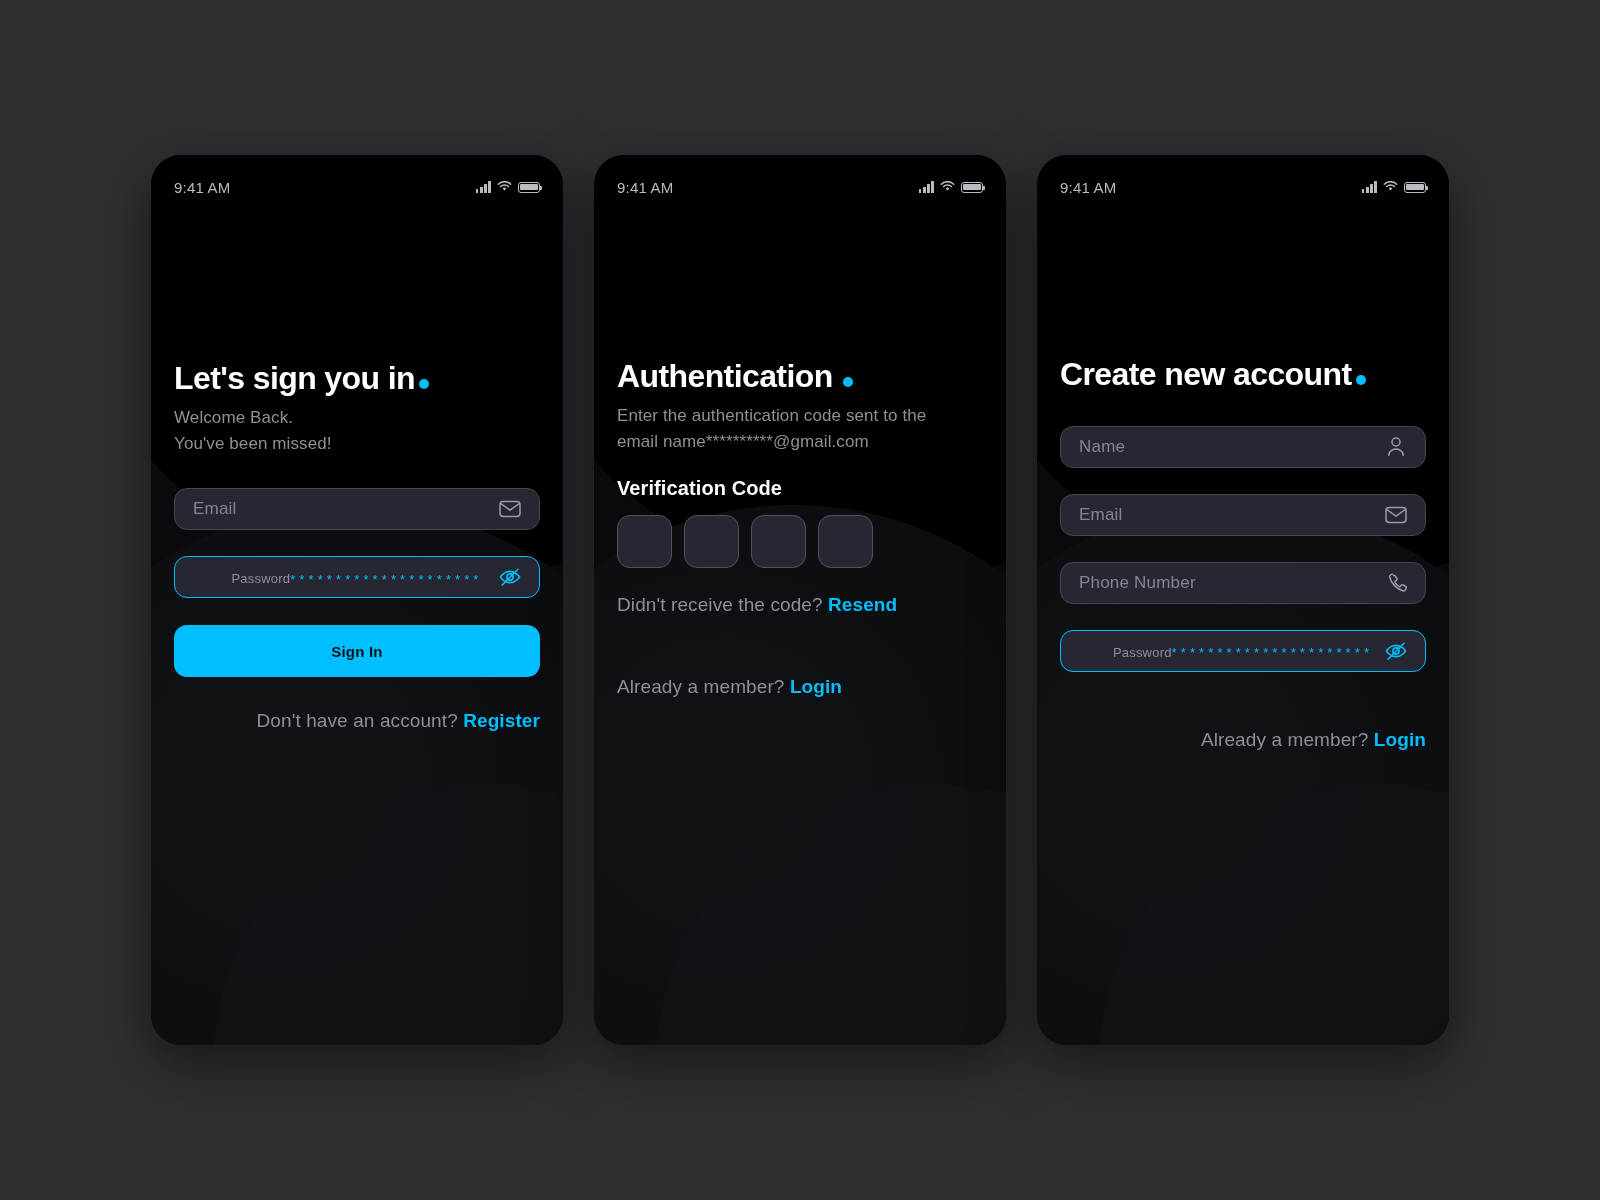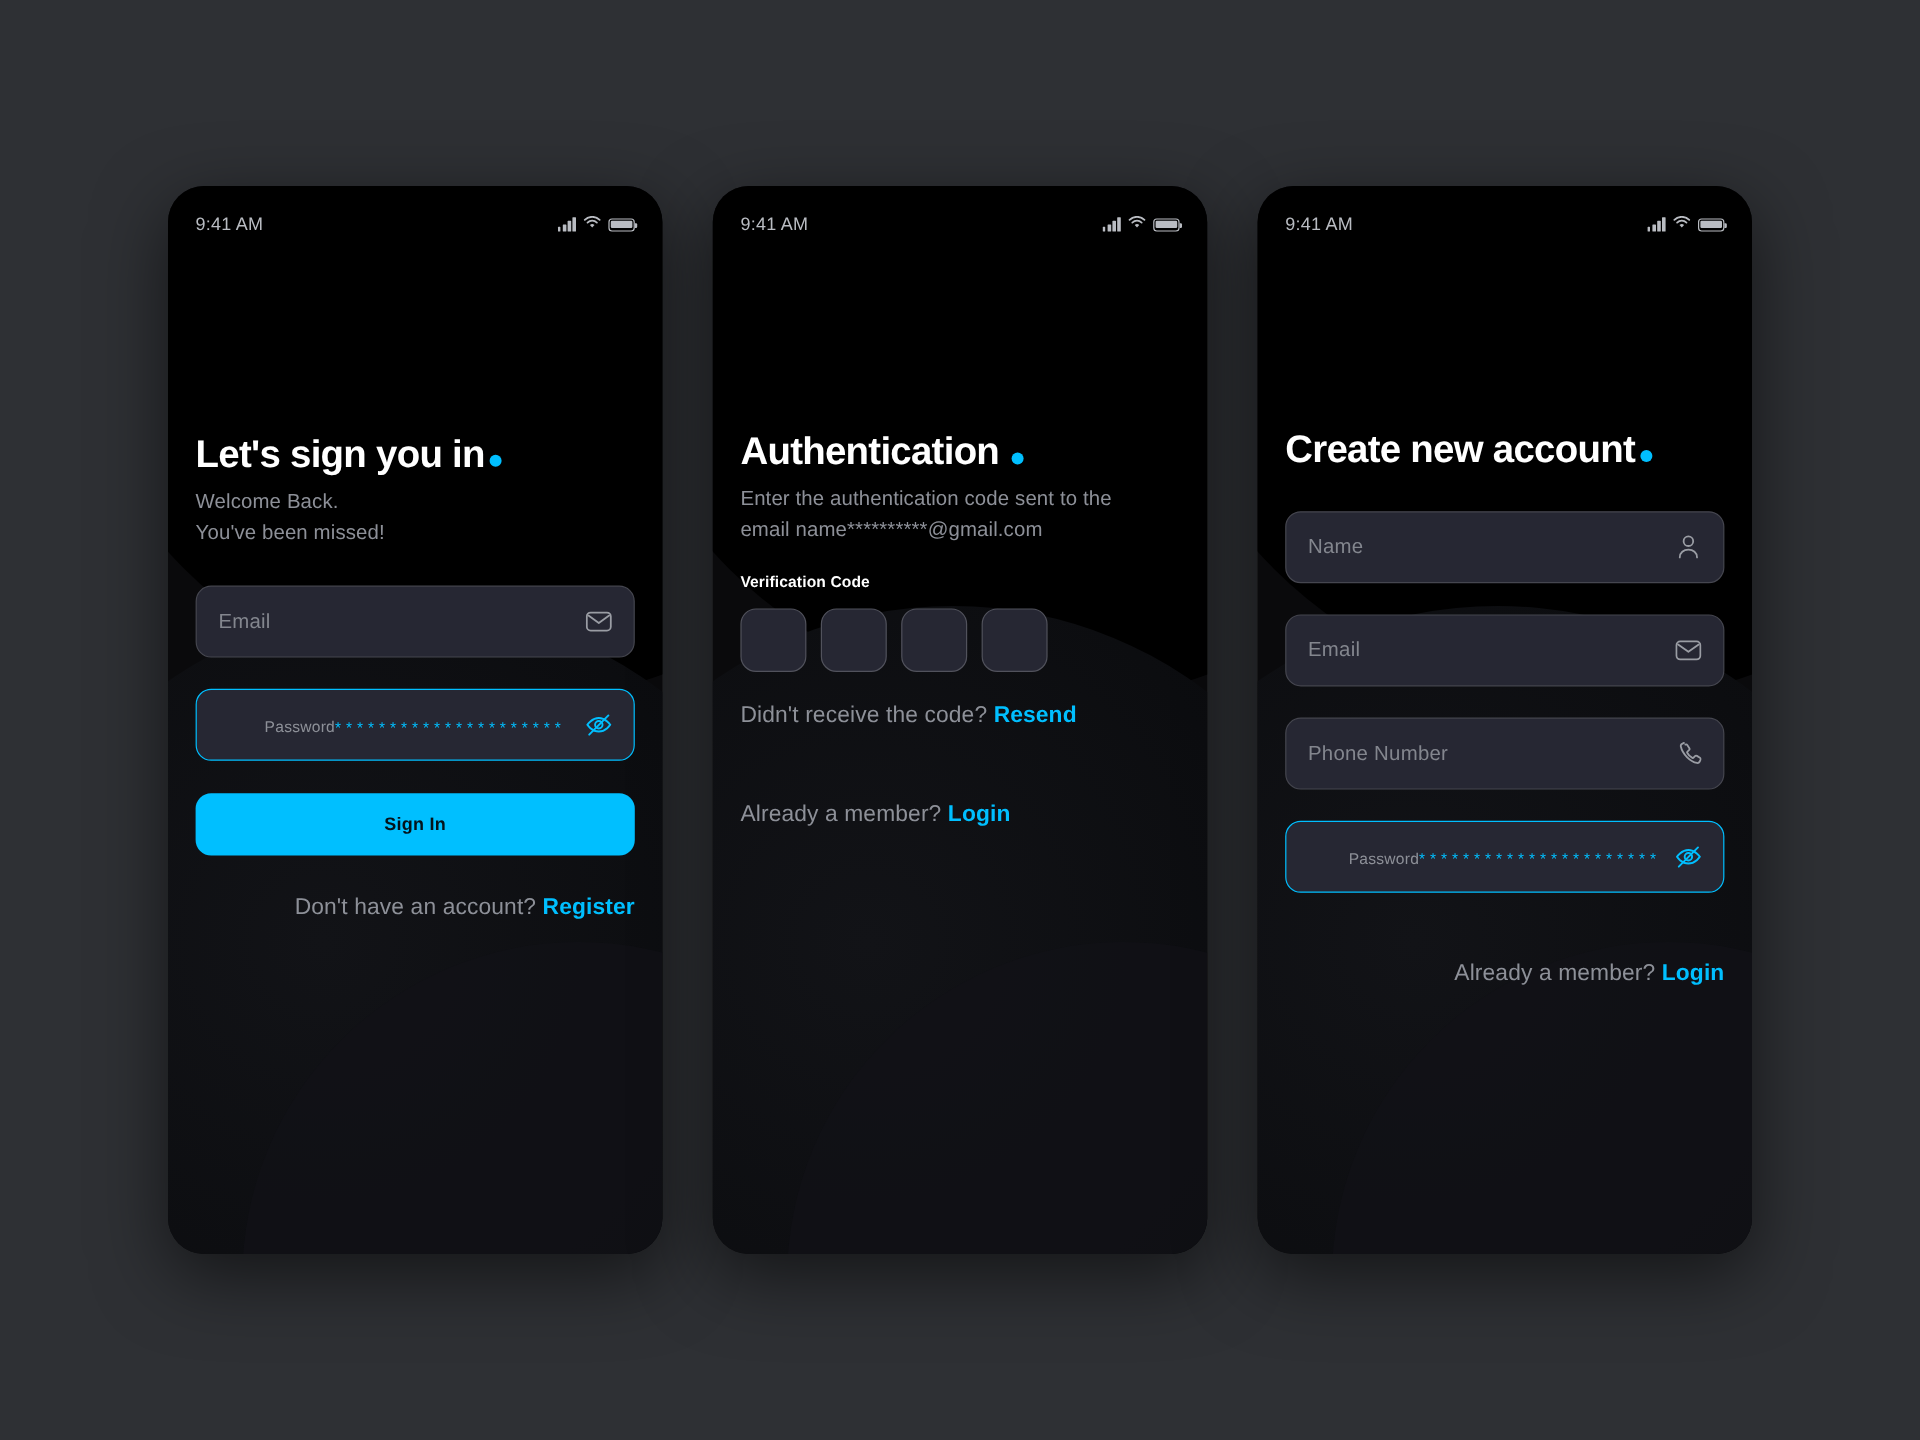"9:41 AM" .stage { gap: 42px -> 31px }
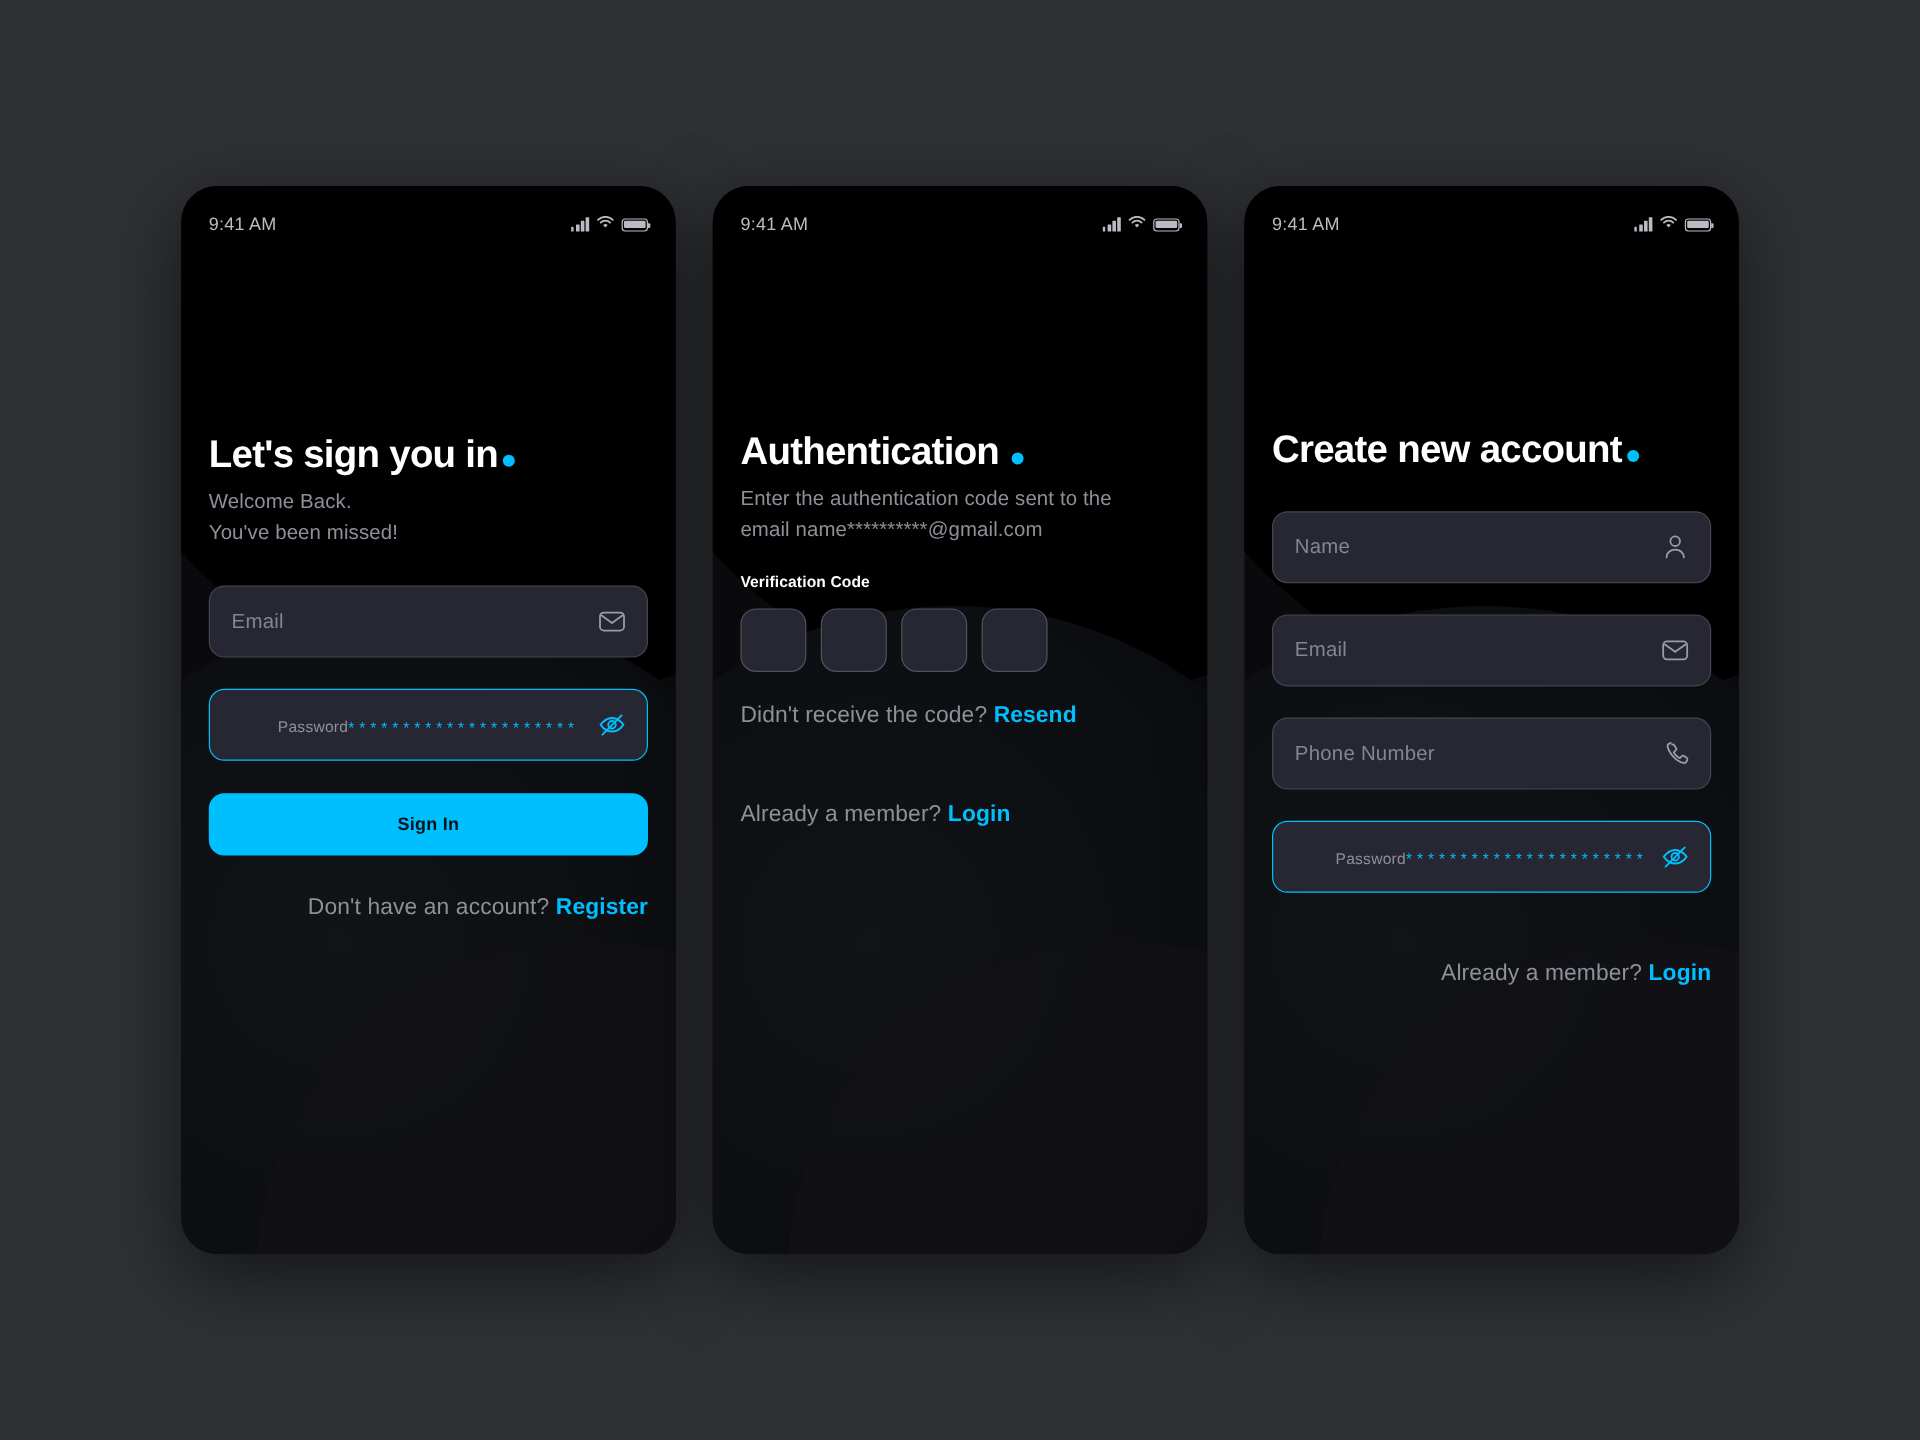"Name" .field { height: 60px -> 42px }
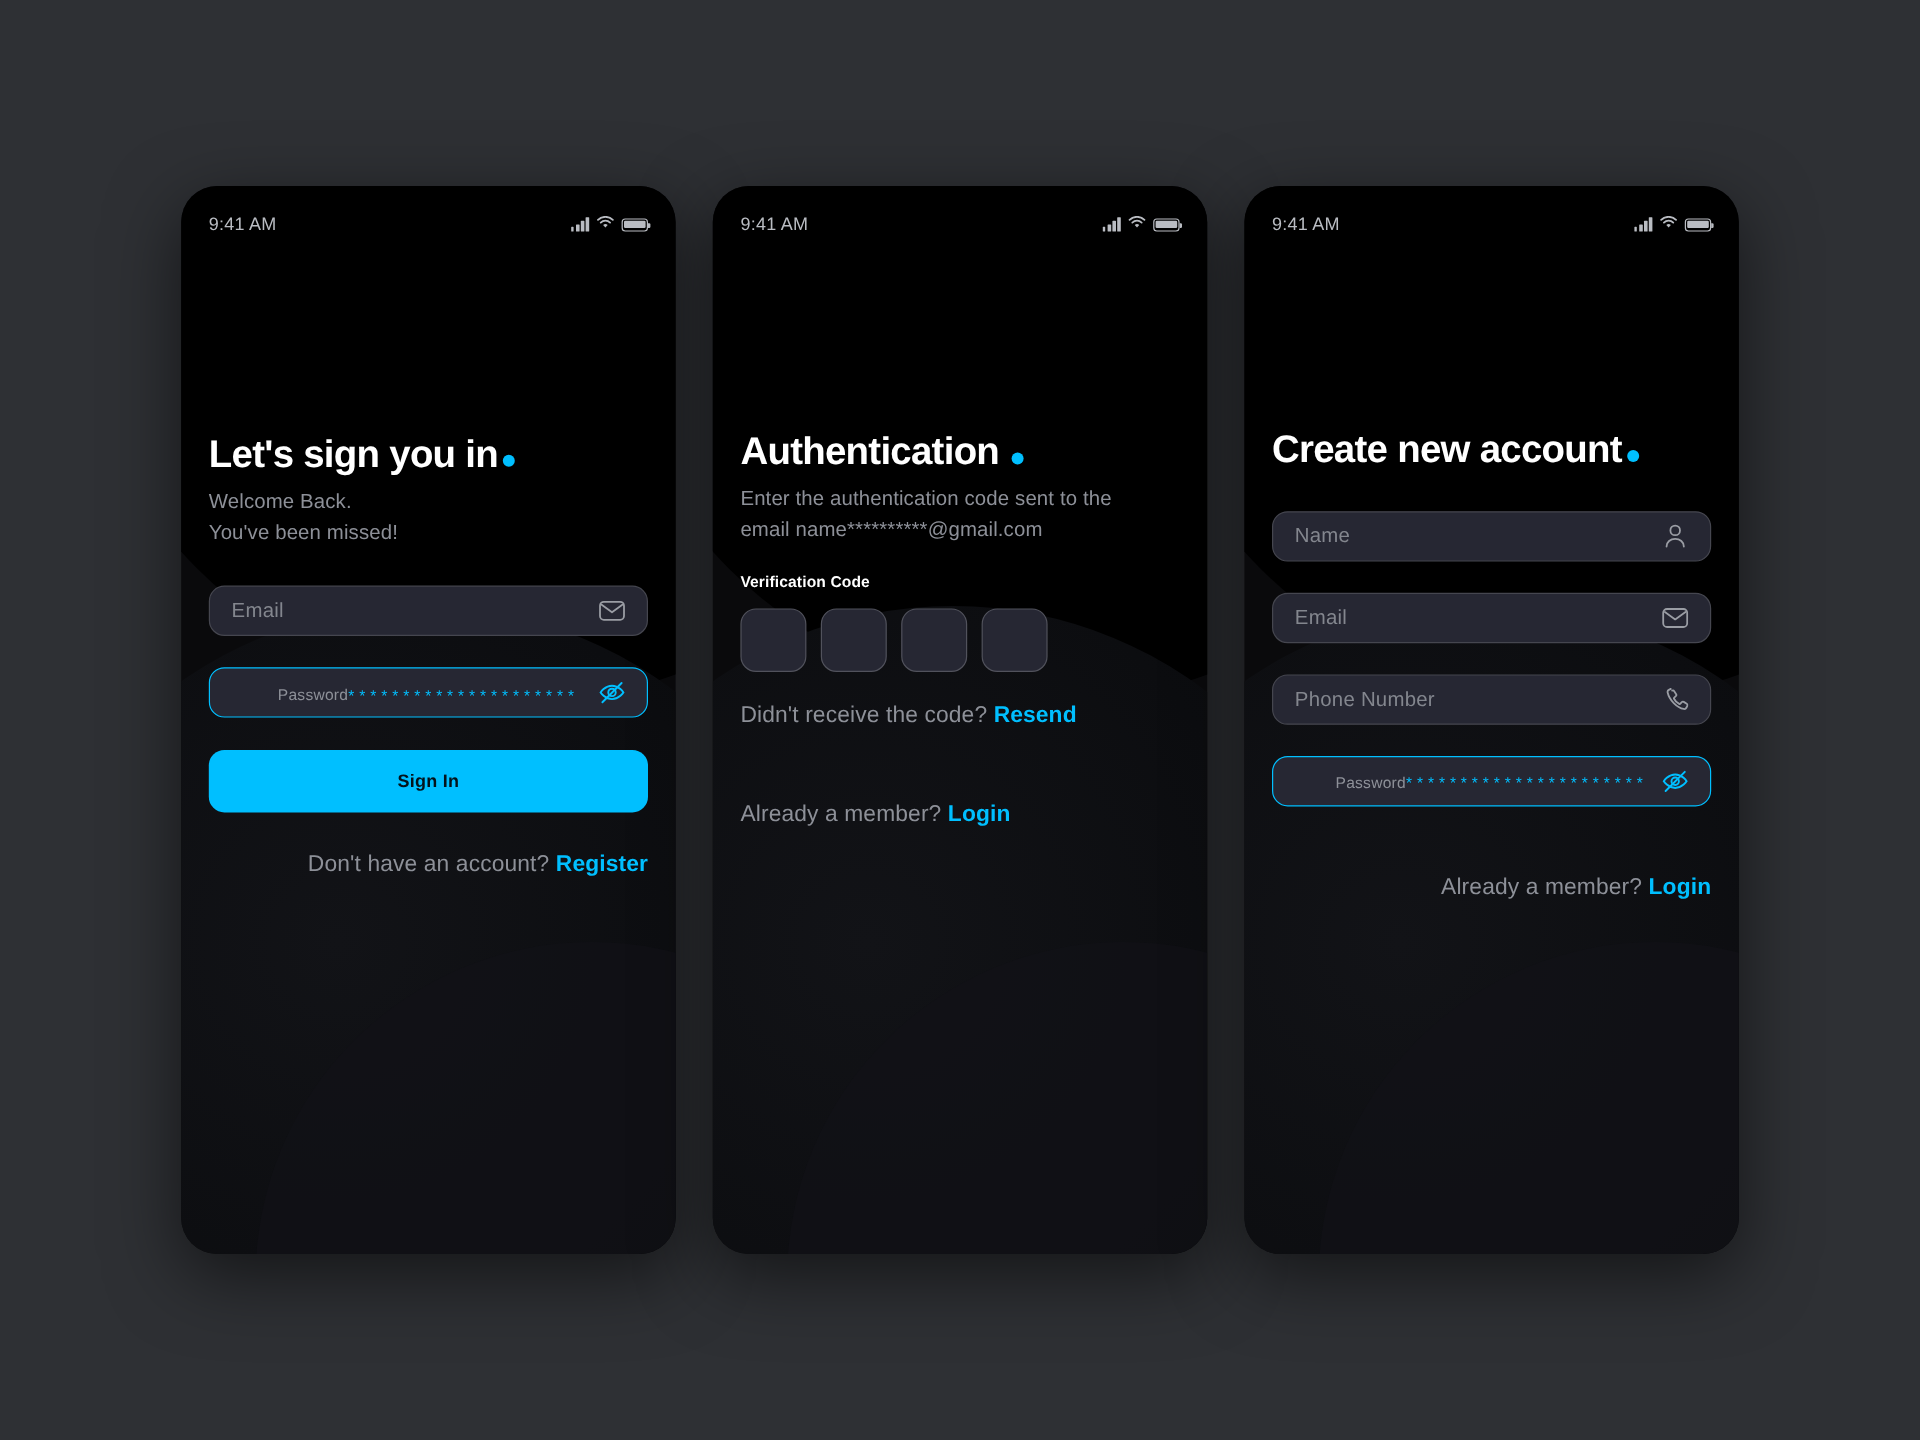"Verification Code" .vc-label { font-size: 13px -> 20px }
